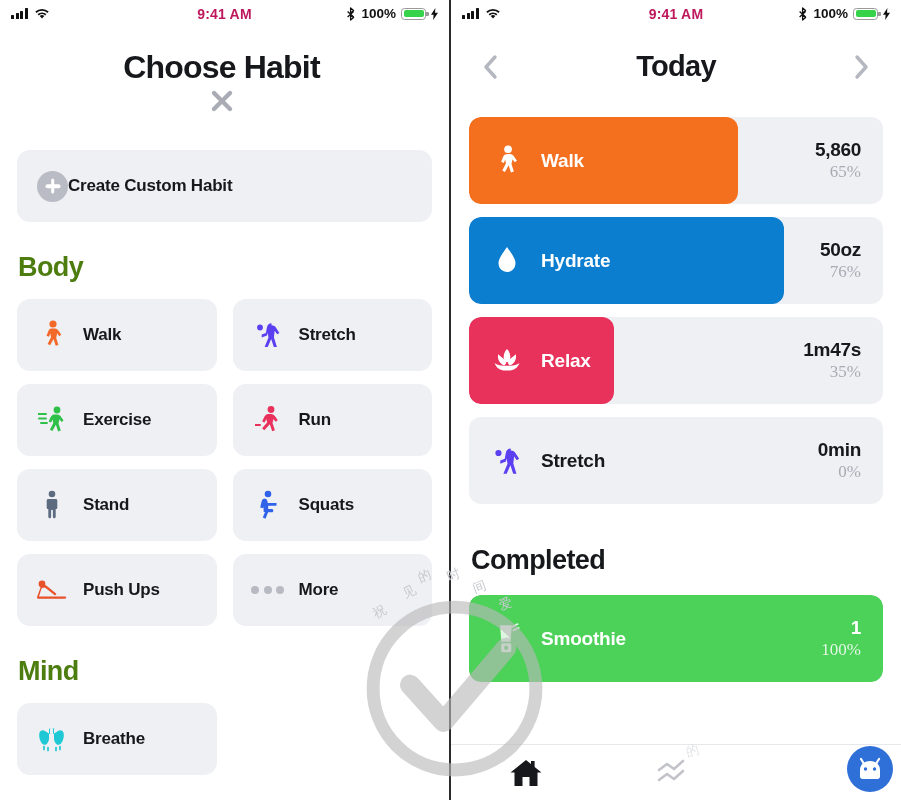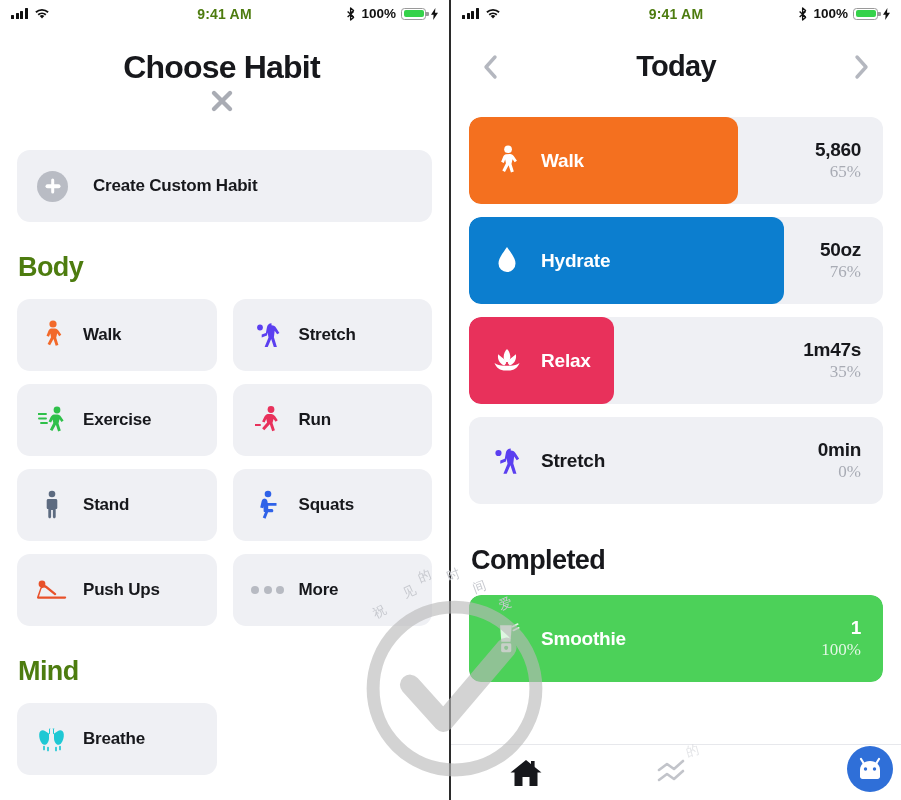"9:41 AM" .sb-center { color: #4d7c0f -> #be185d }
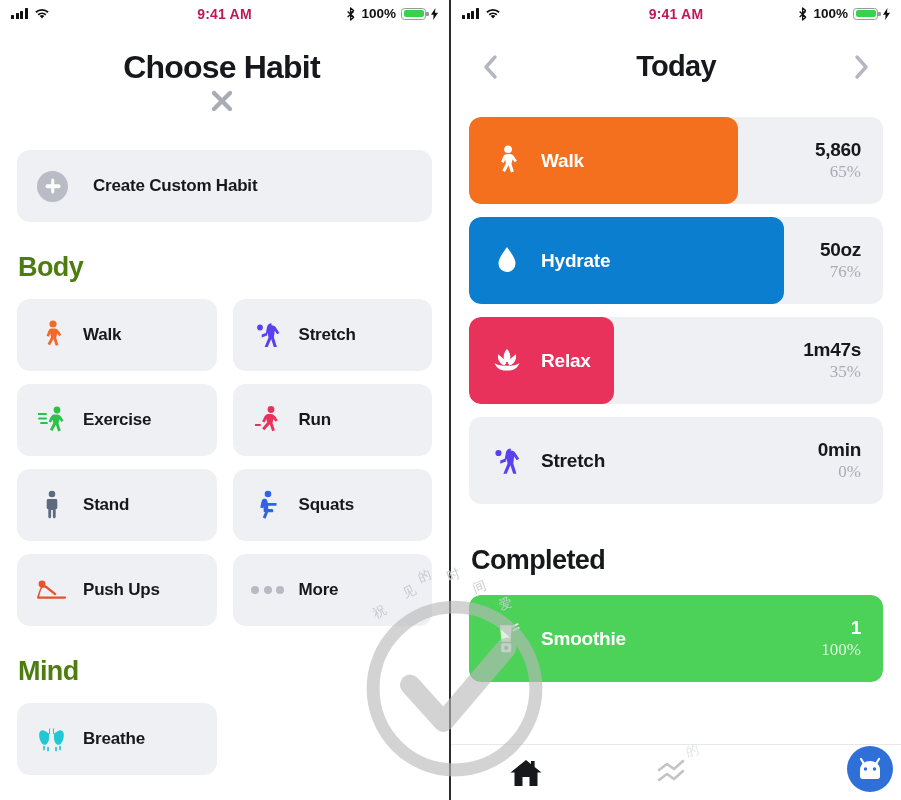"Create Custom Habit" .create-card { gap: 25px -> 0 }
